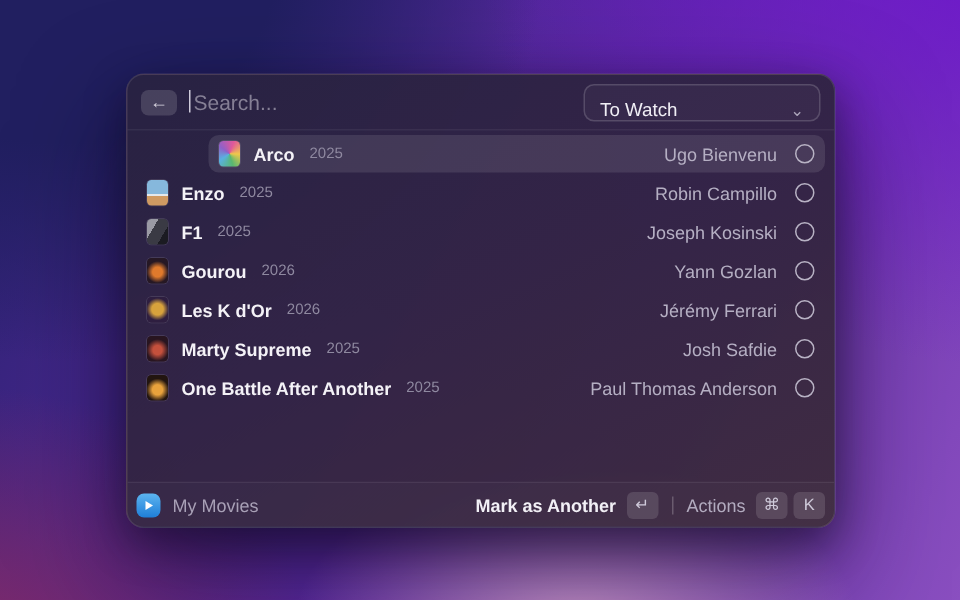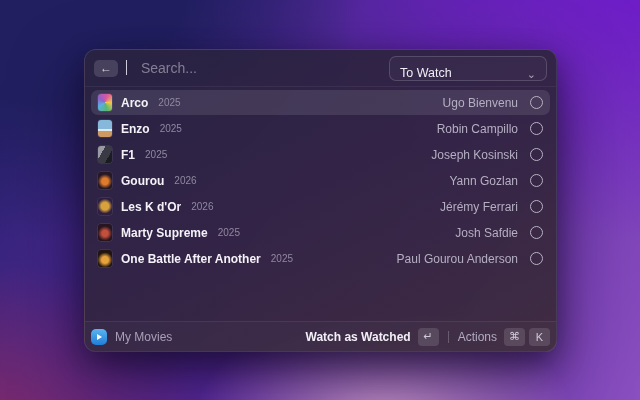"Search..." .search-wrap { gap: 12px -> none }
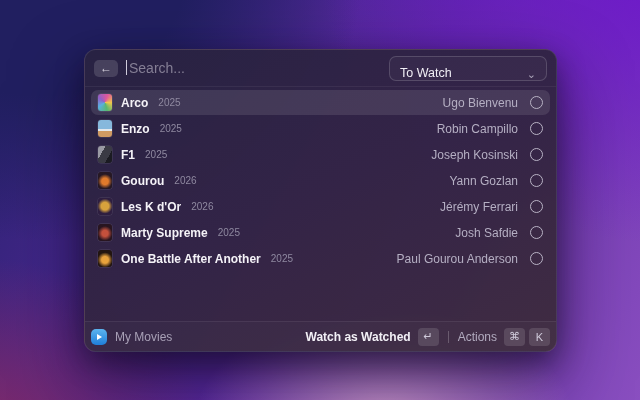"Arco" .row.selected { margin-left: none -> 48px }
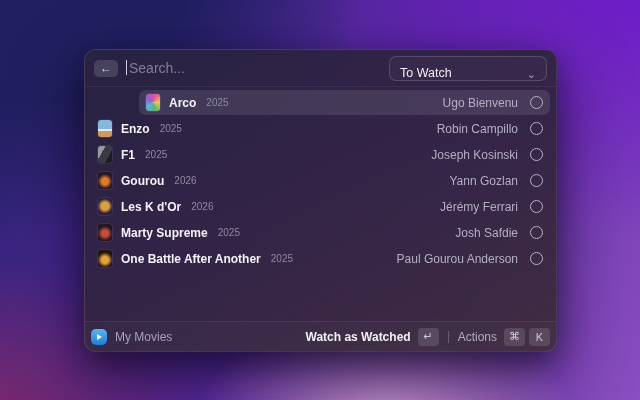"Paul Gourou Anderson" span.row-director { text: Gourou -> Thomas }
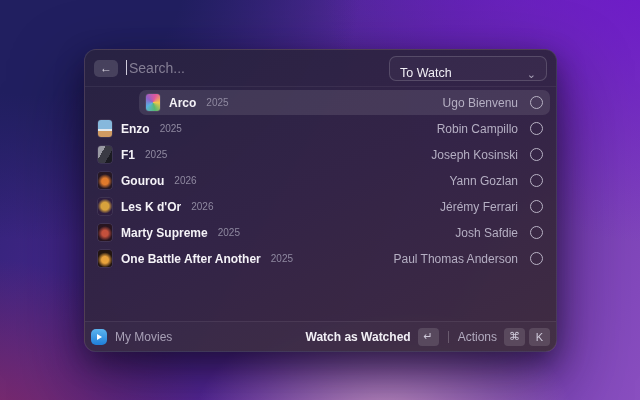"Watch as Watched" span.primary-action { text: Watch as Watched -> Mark as Another }
